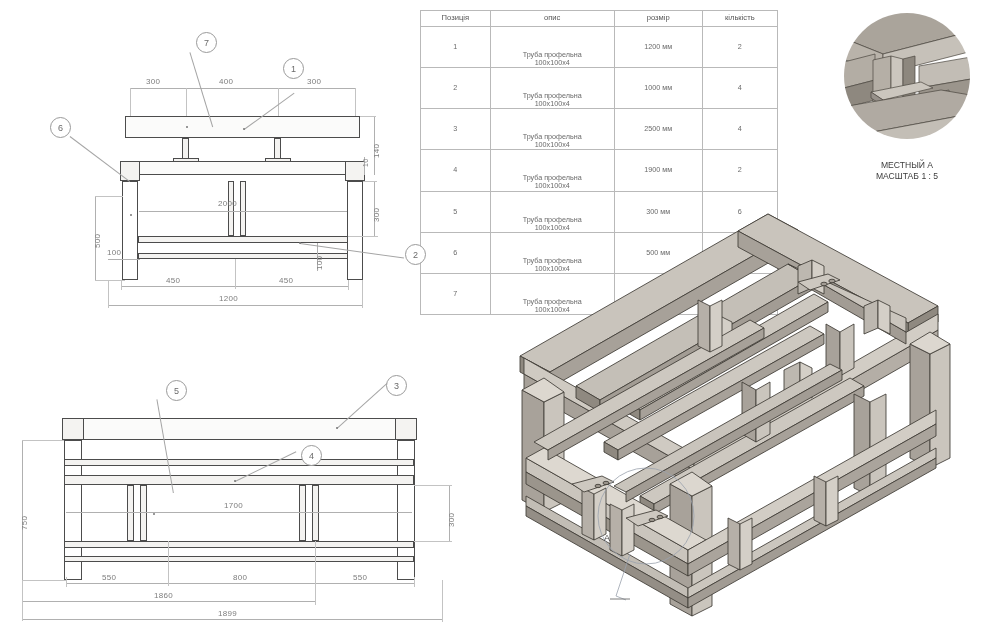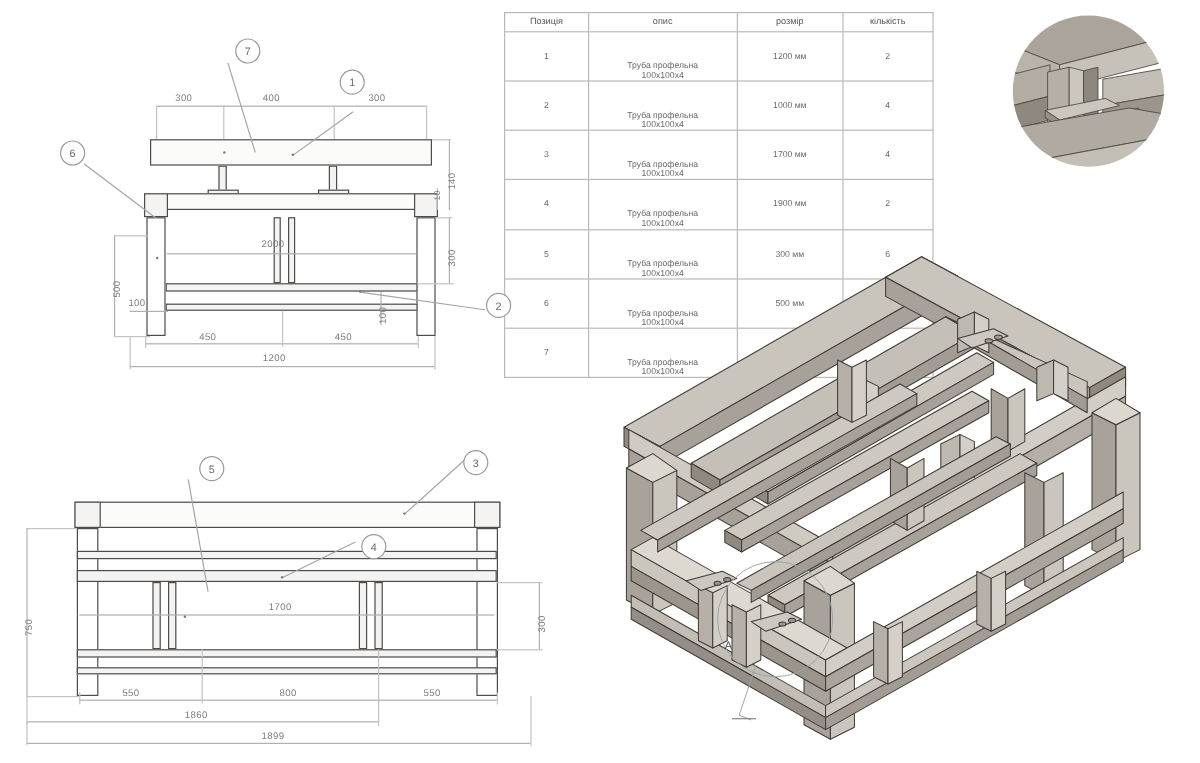"1700 мм" td { text: 1700 -> 2500 }
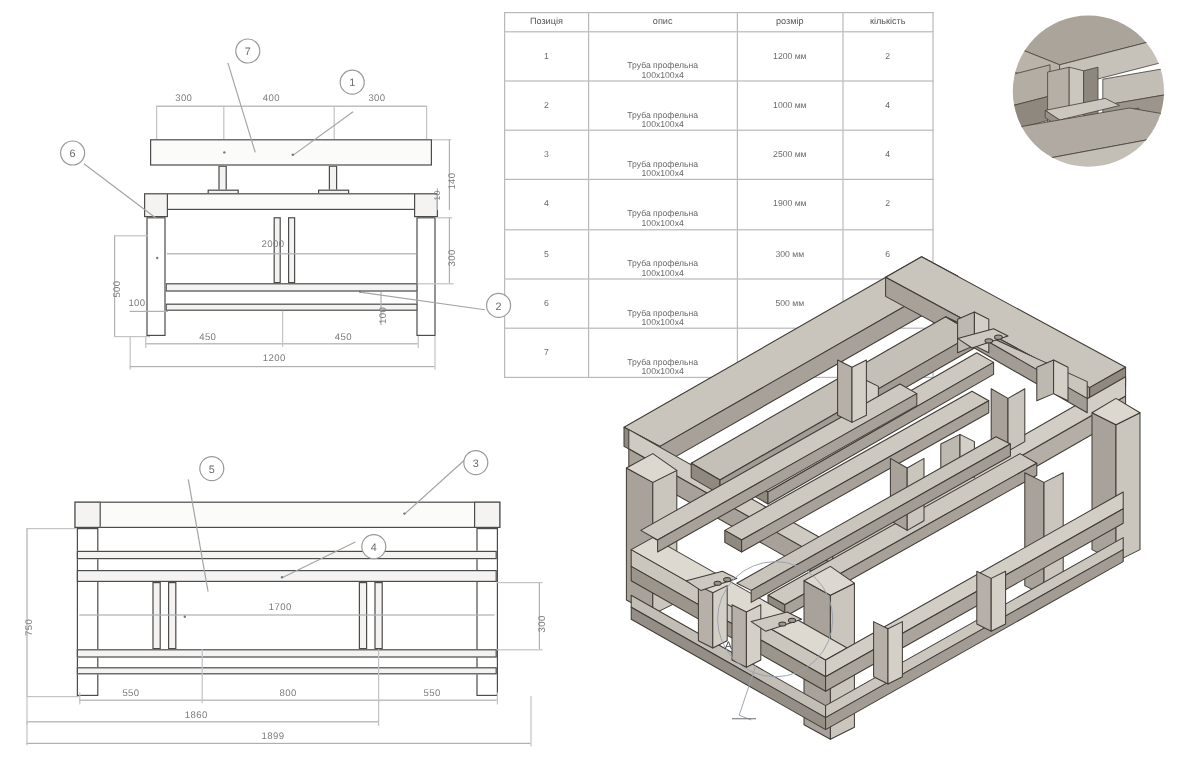"МЕСТНЫЙ A" div.detail-caption { html: none -> <div> <div>МЕСТНЫЙ A</div> <div>МАСШТАБ 1 : 5</div> </div> }
